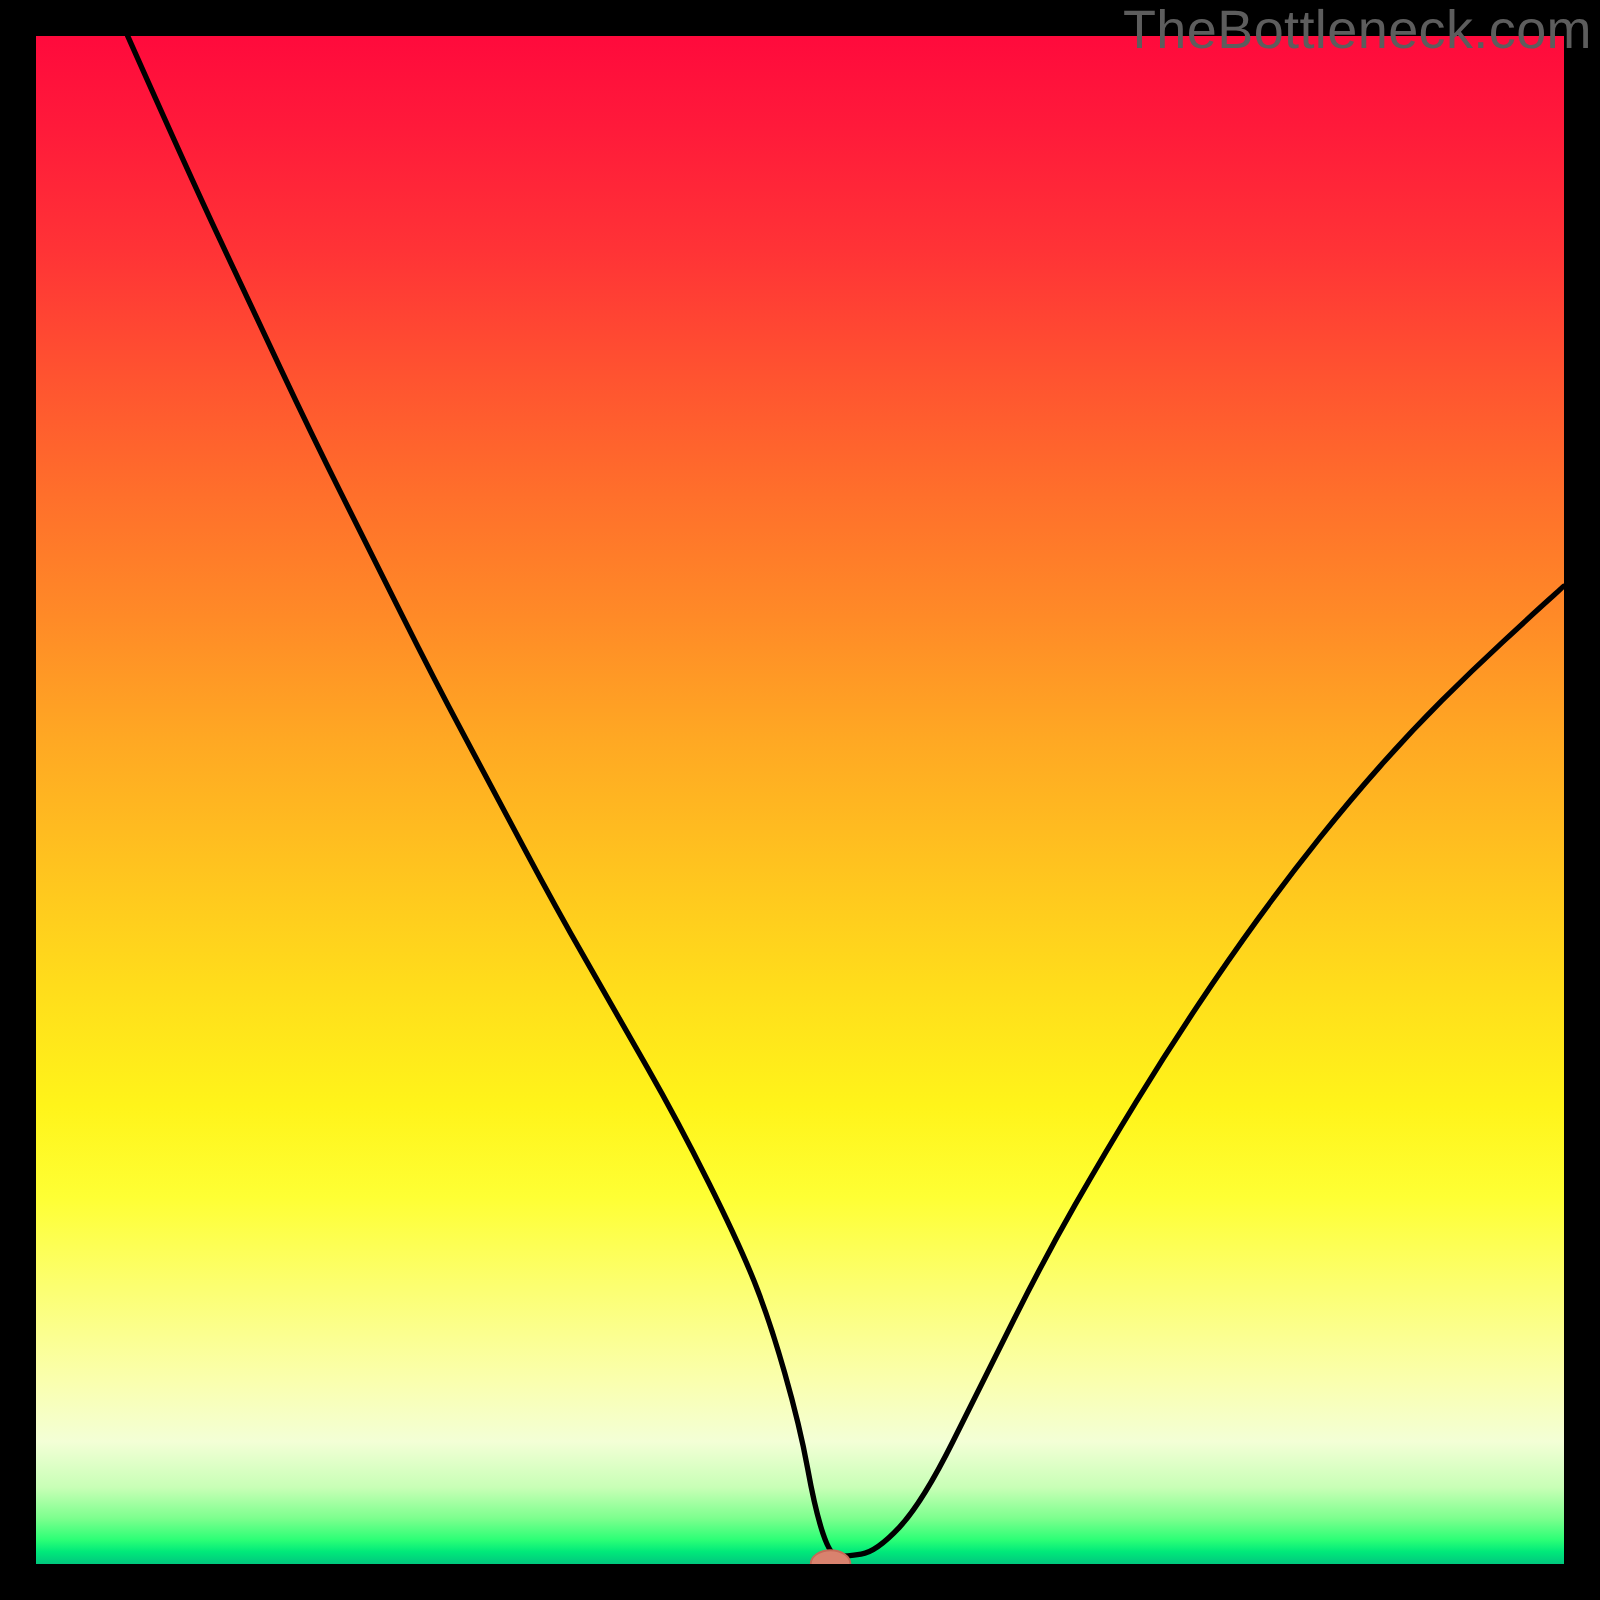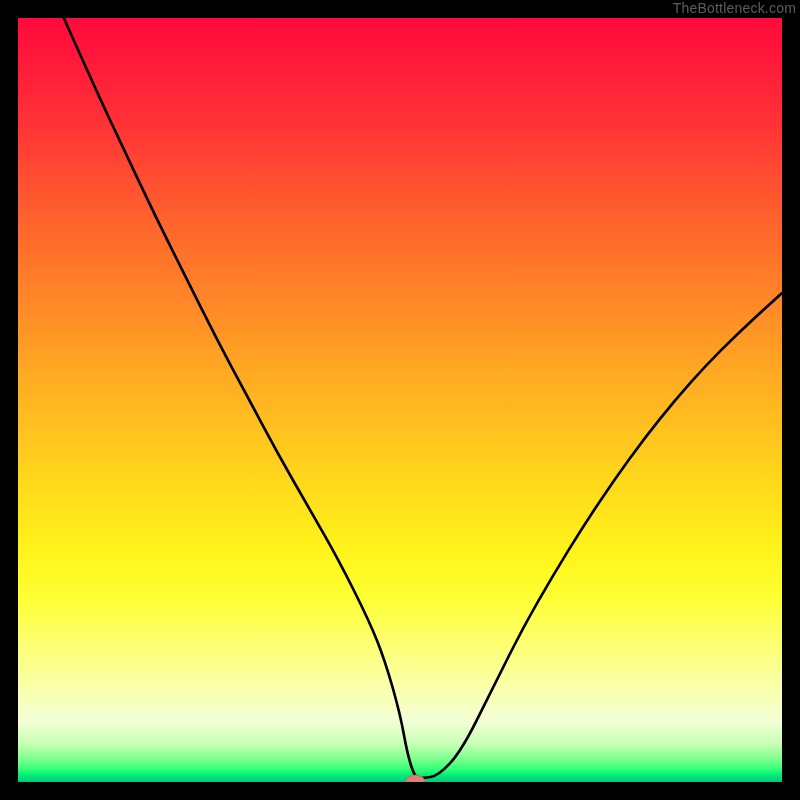"TheBottleneck.com" .watermark { font-size: 14px -> 27px }
